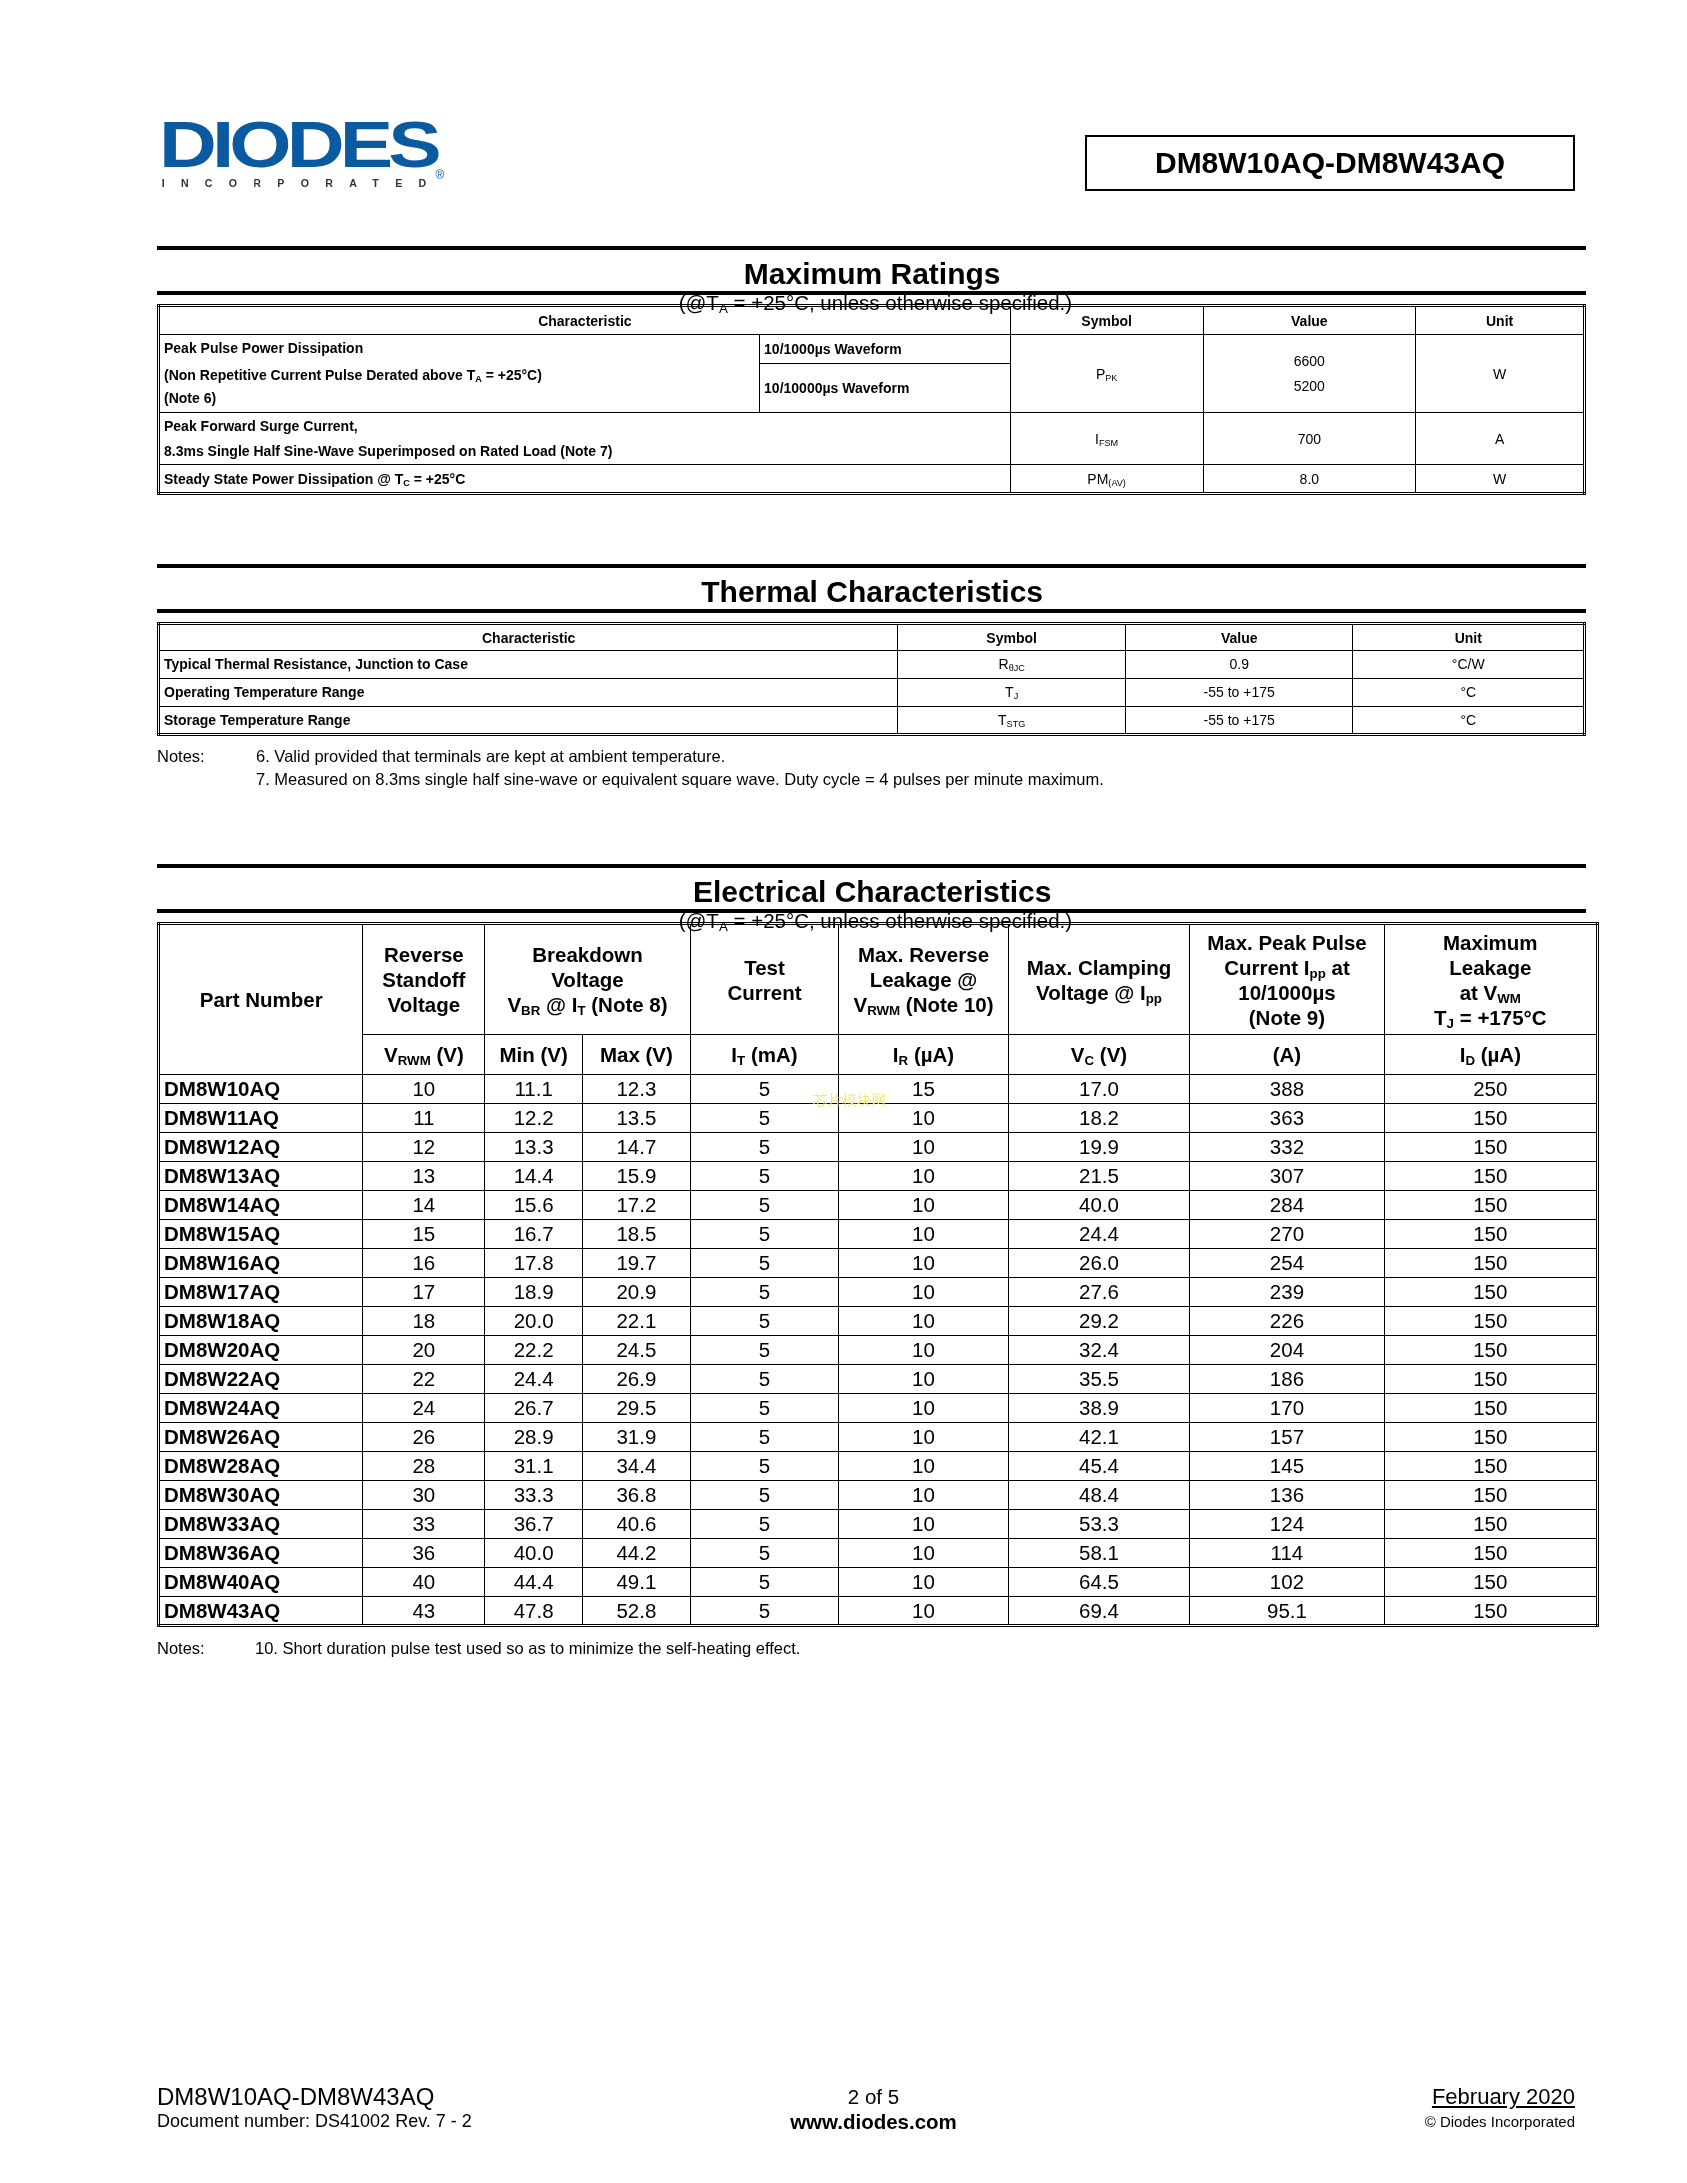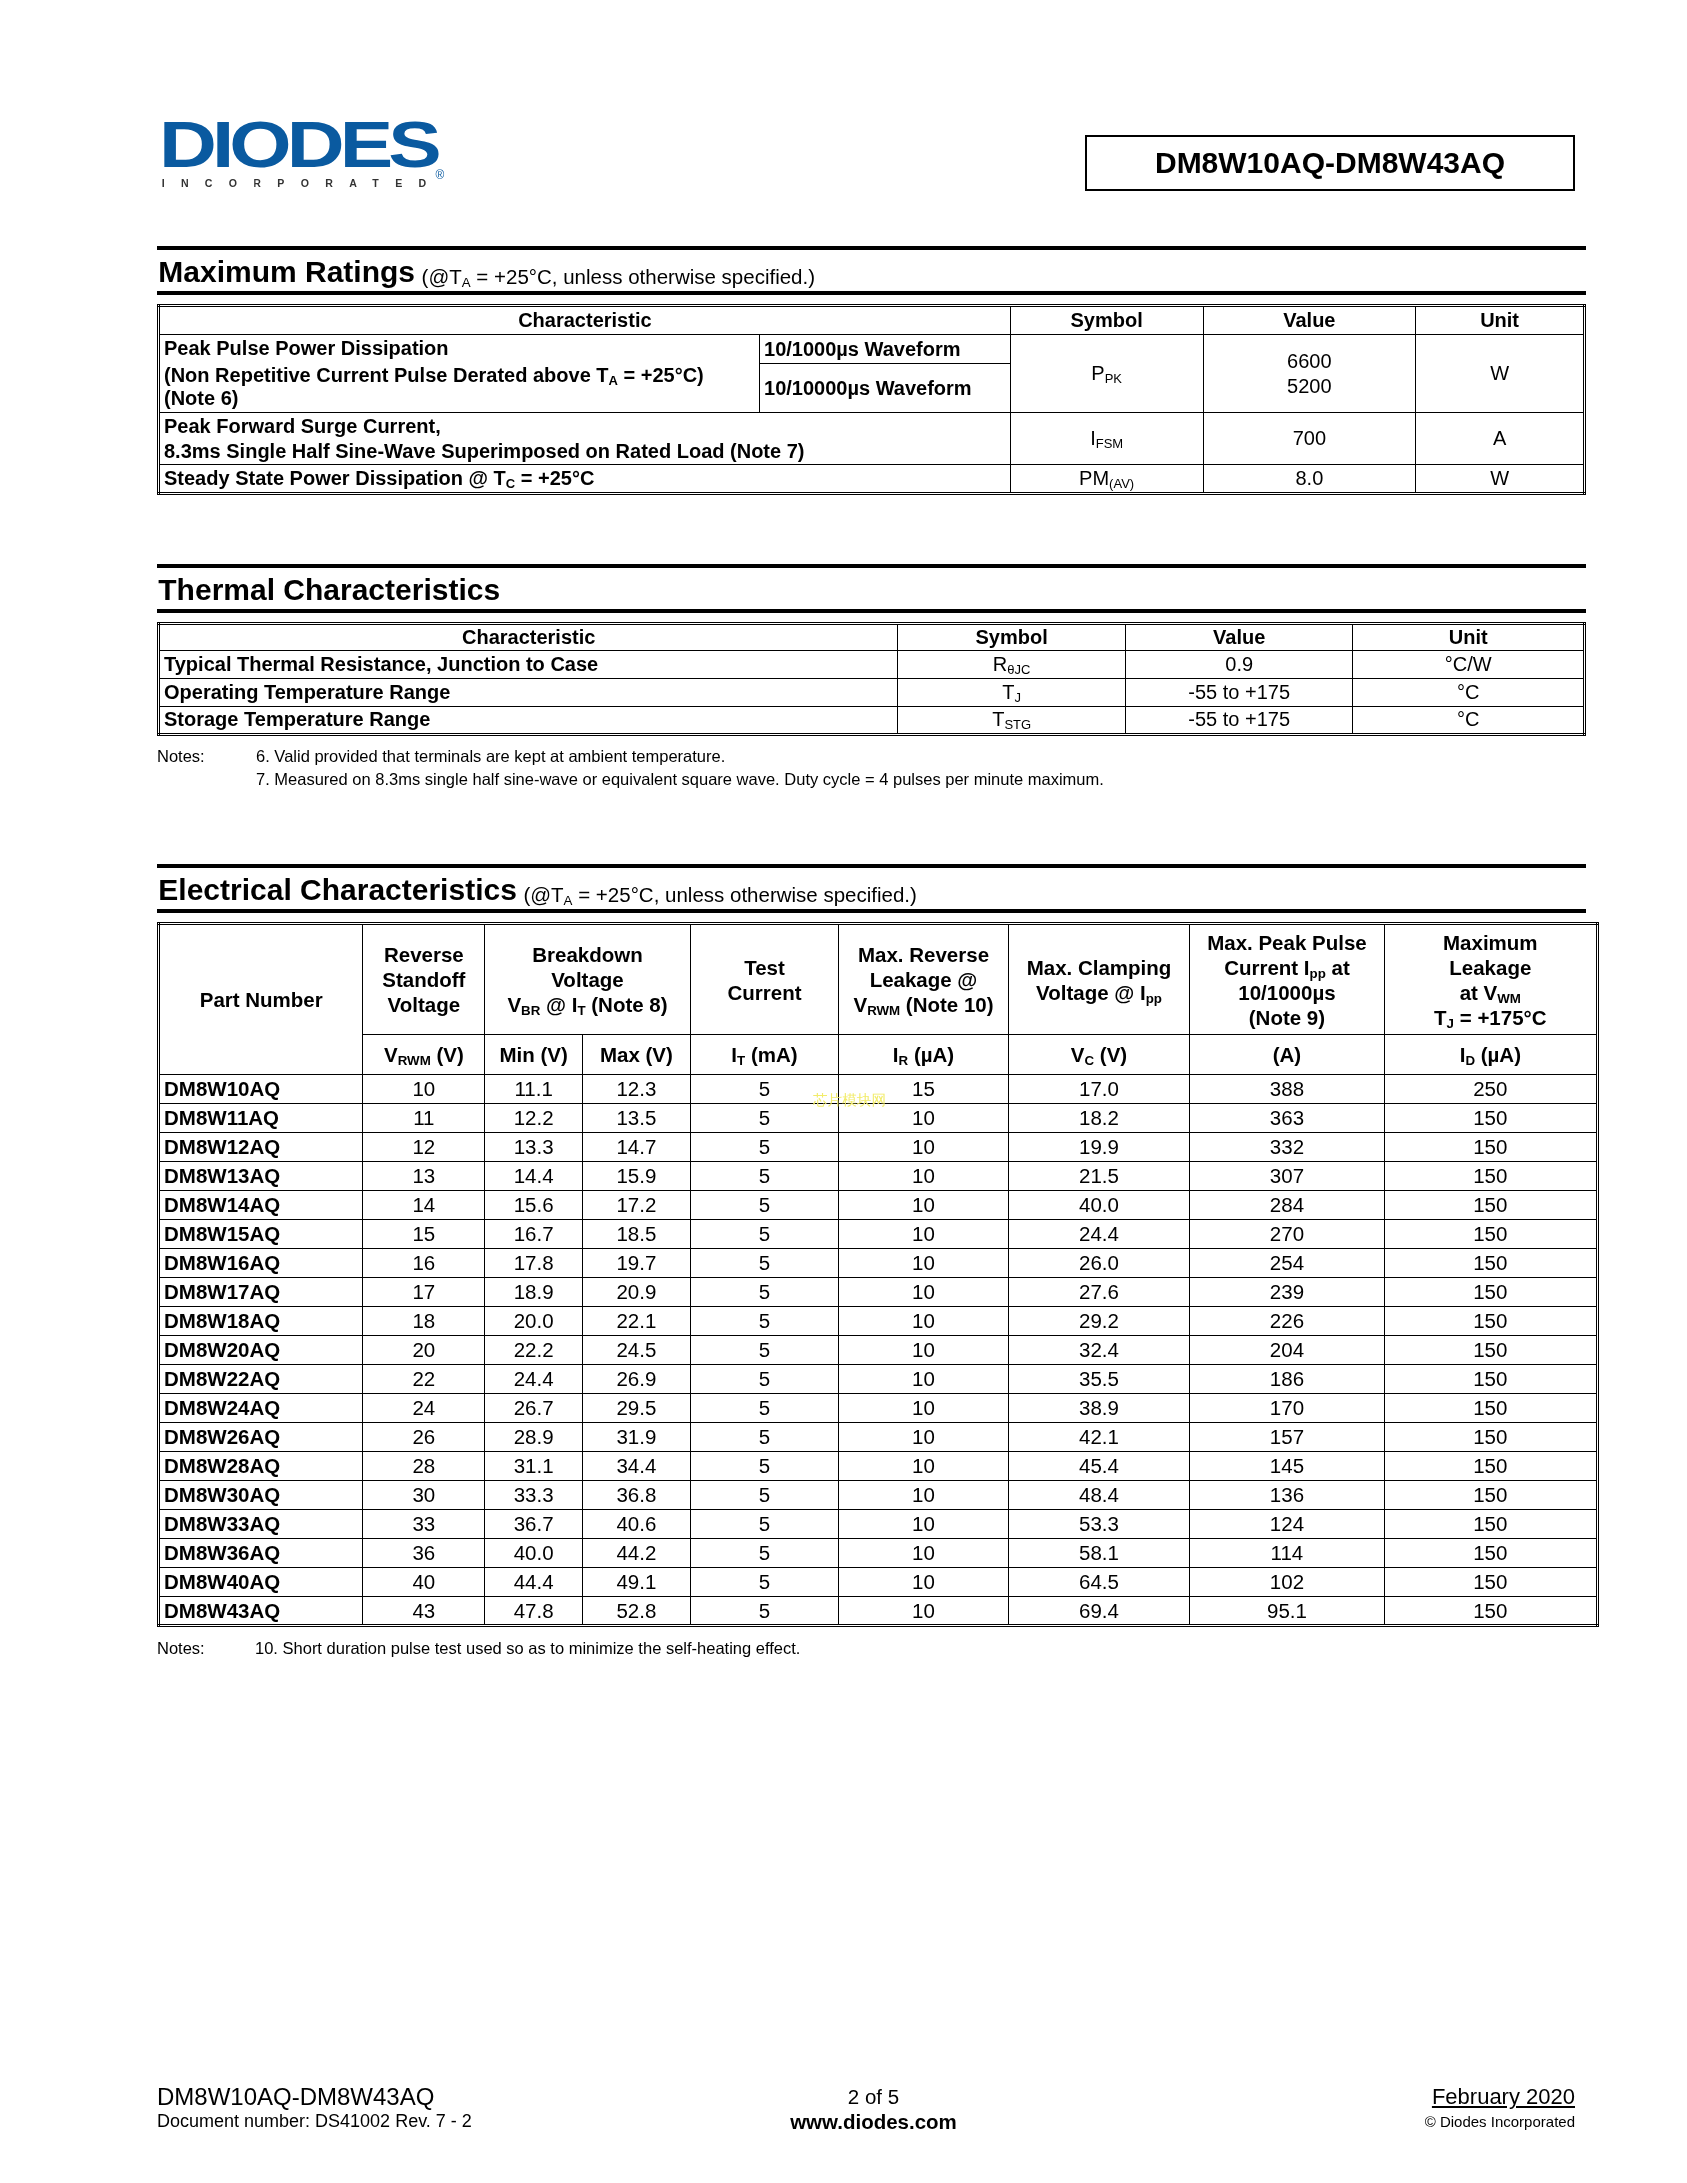"Maximum Ratings" .sec-head { align-items: flex-end -> center; flex-direction: none -> column }
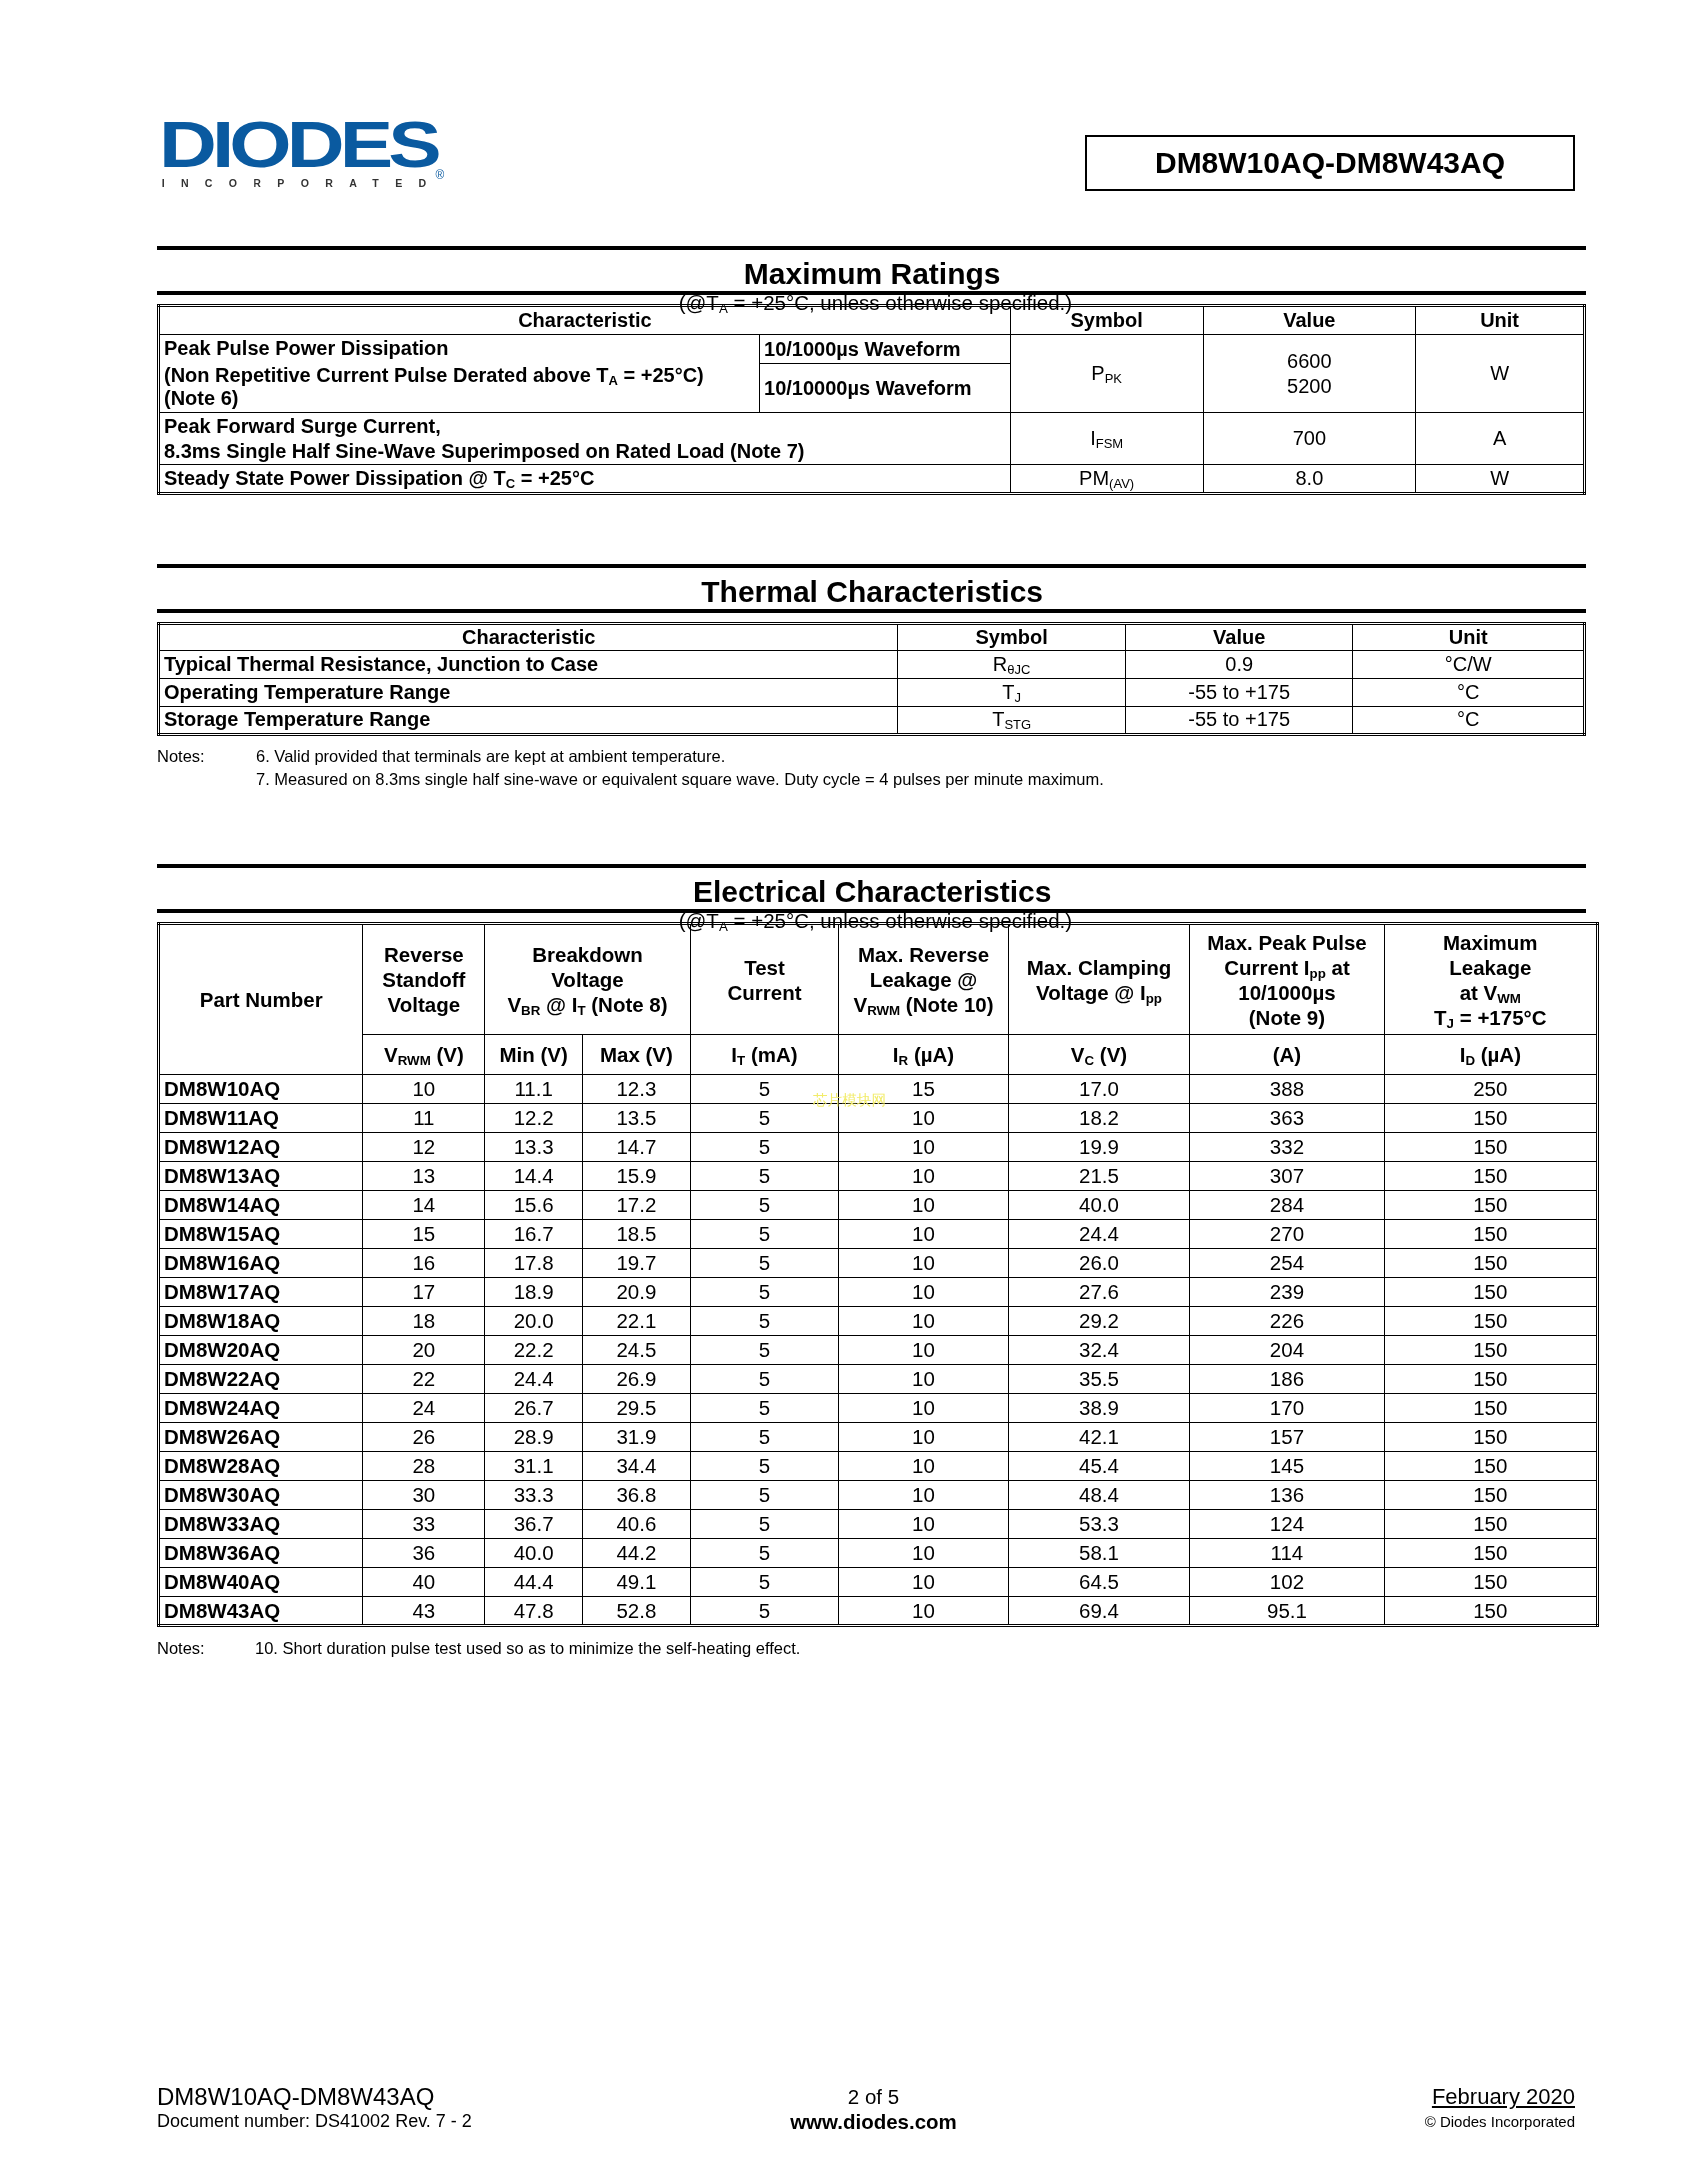"Characteristic" table { font-size: 20px -> 14px }
